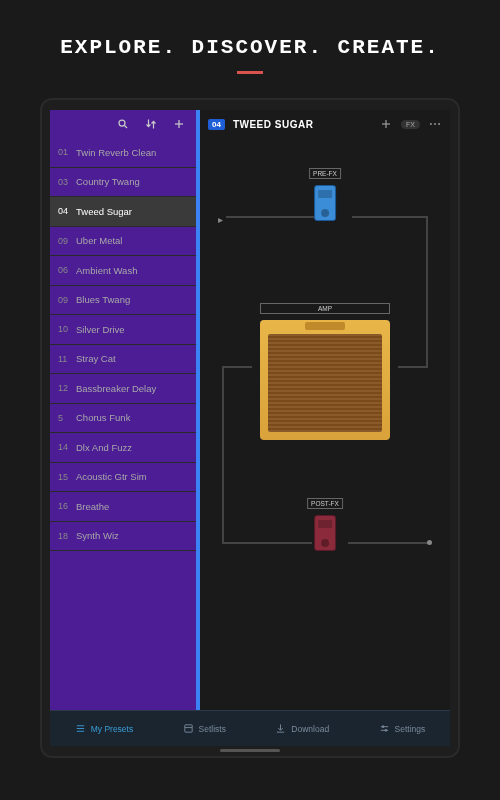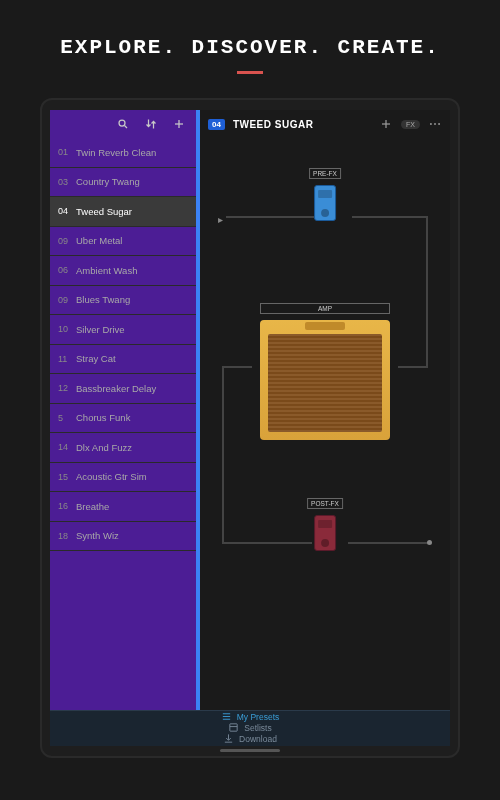"My Presets" .bottom-nav { flex-direction: column -> none }
